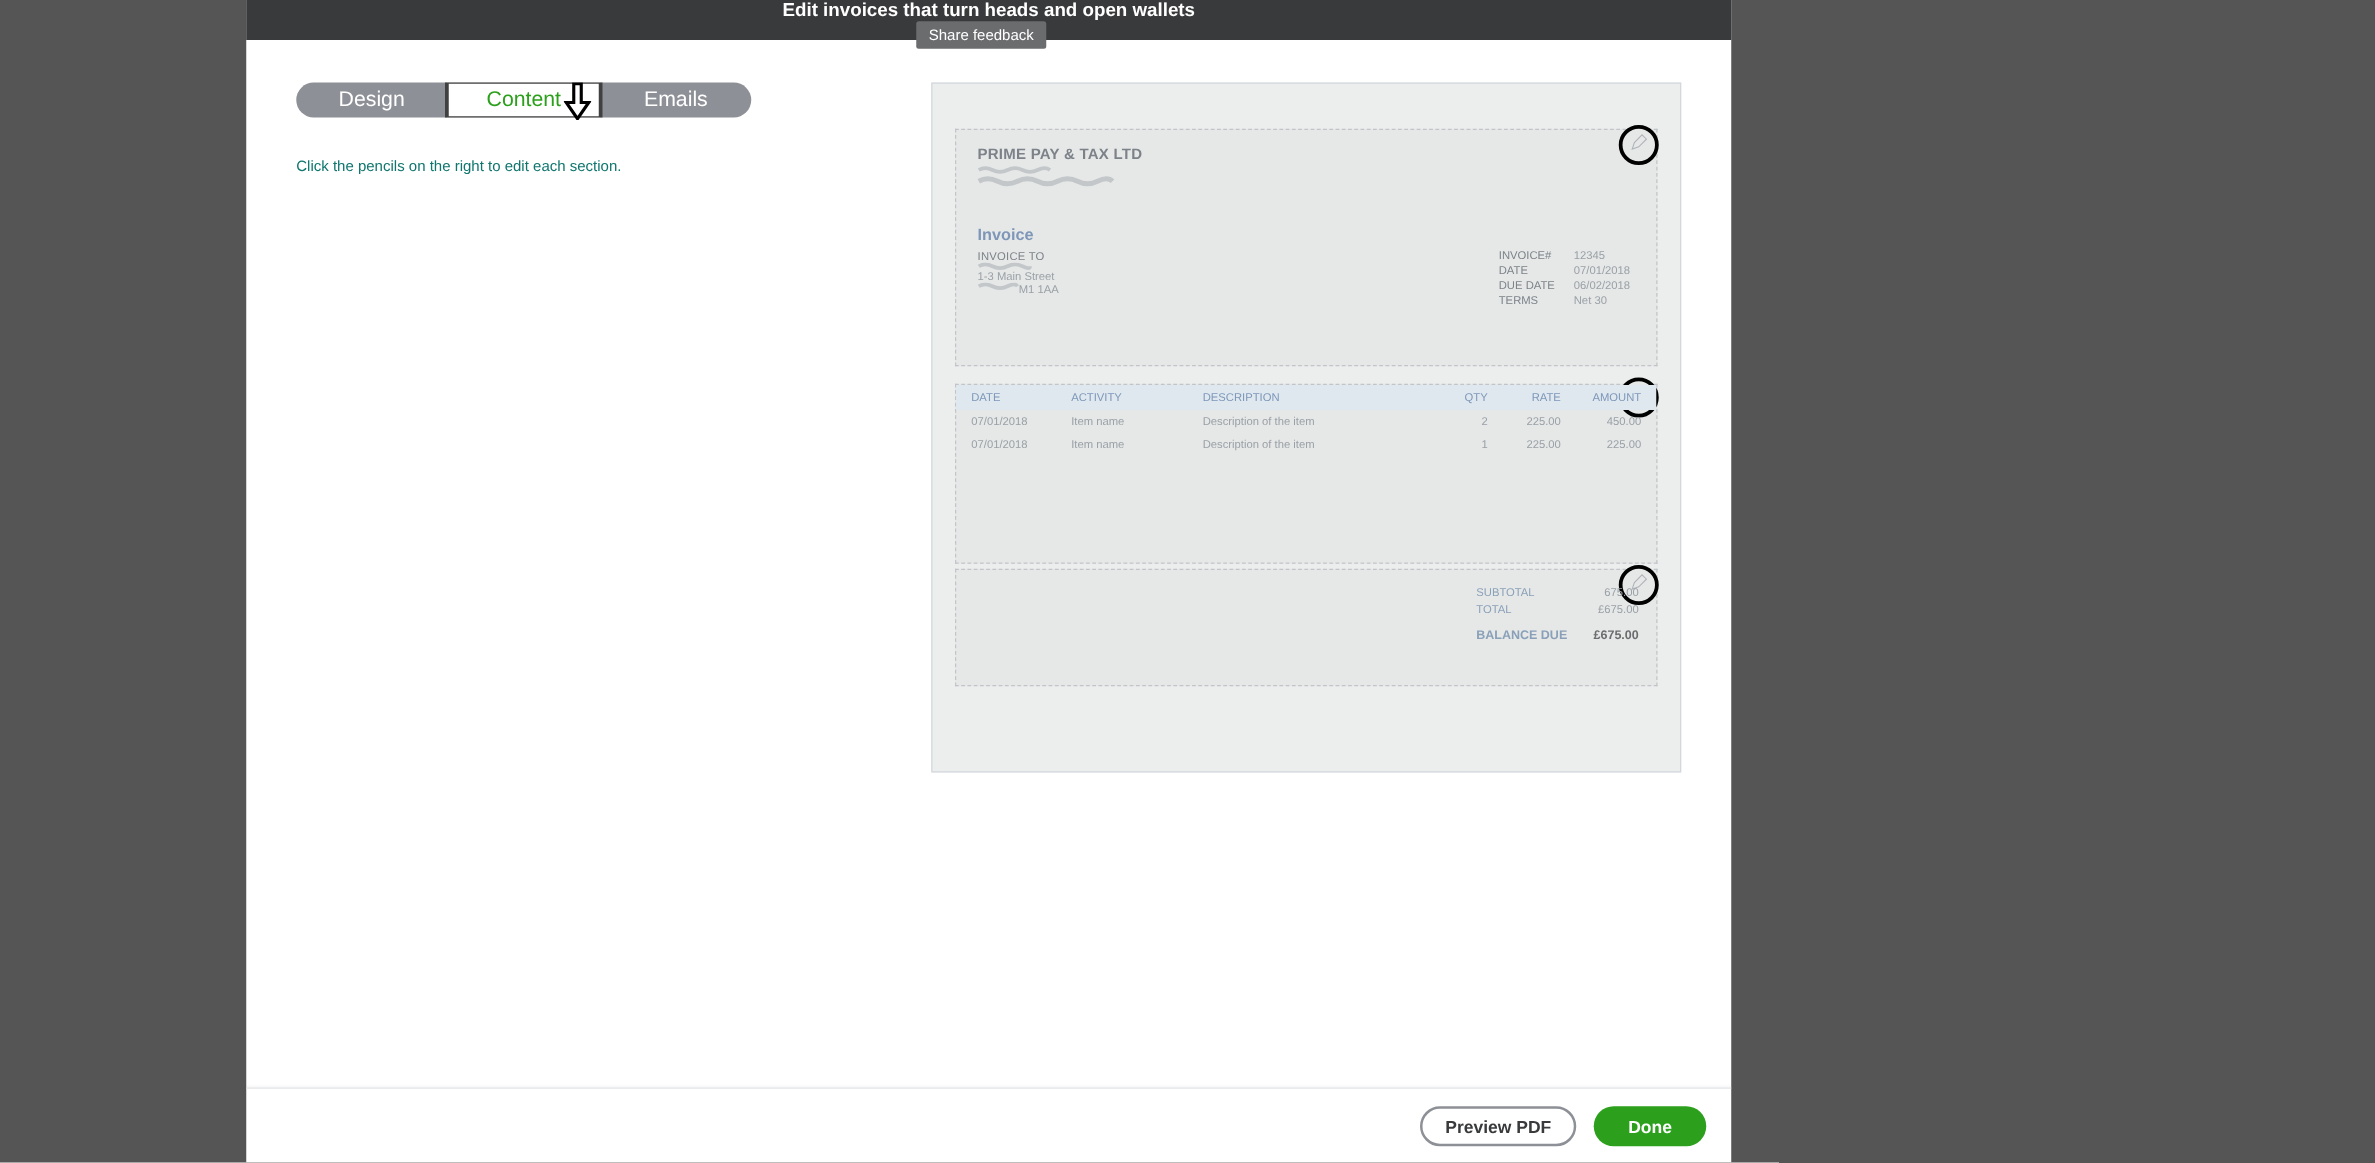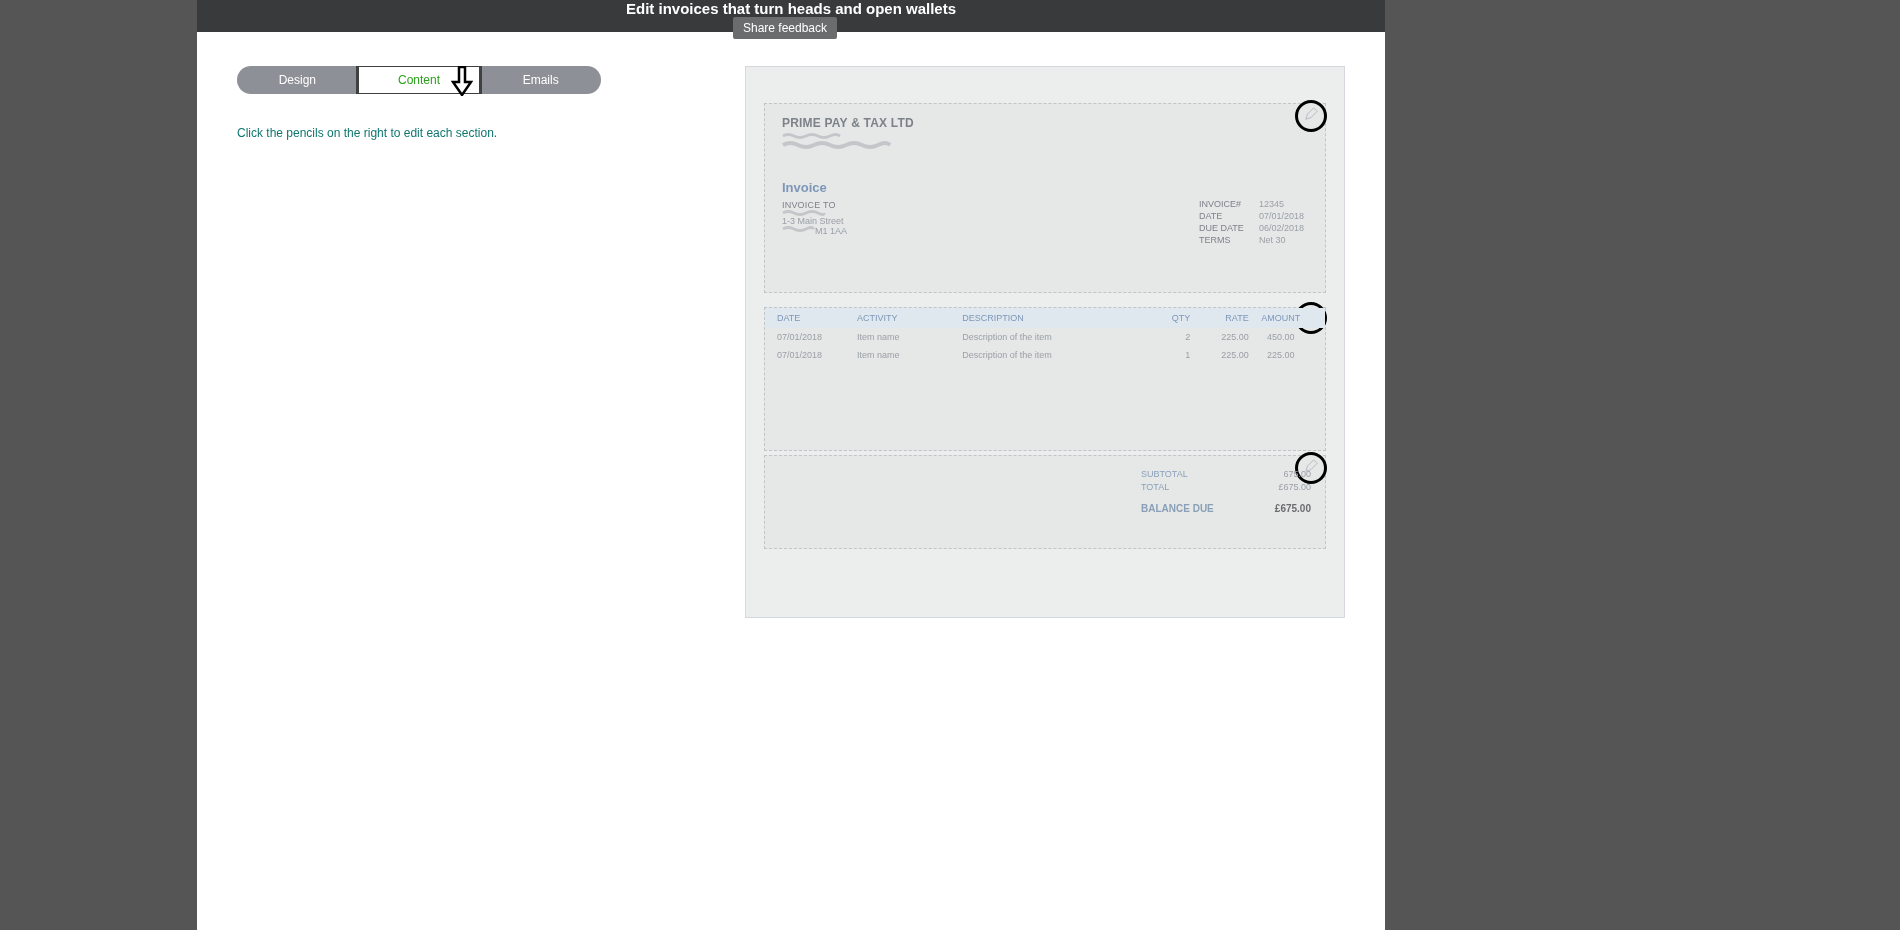"Design" .tab { font-size: 12px -> 17px }
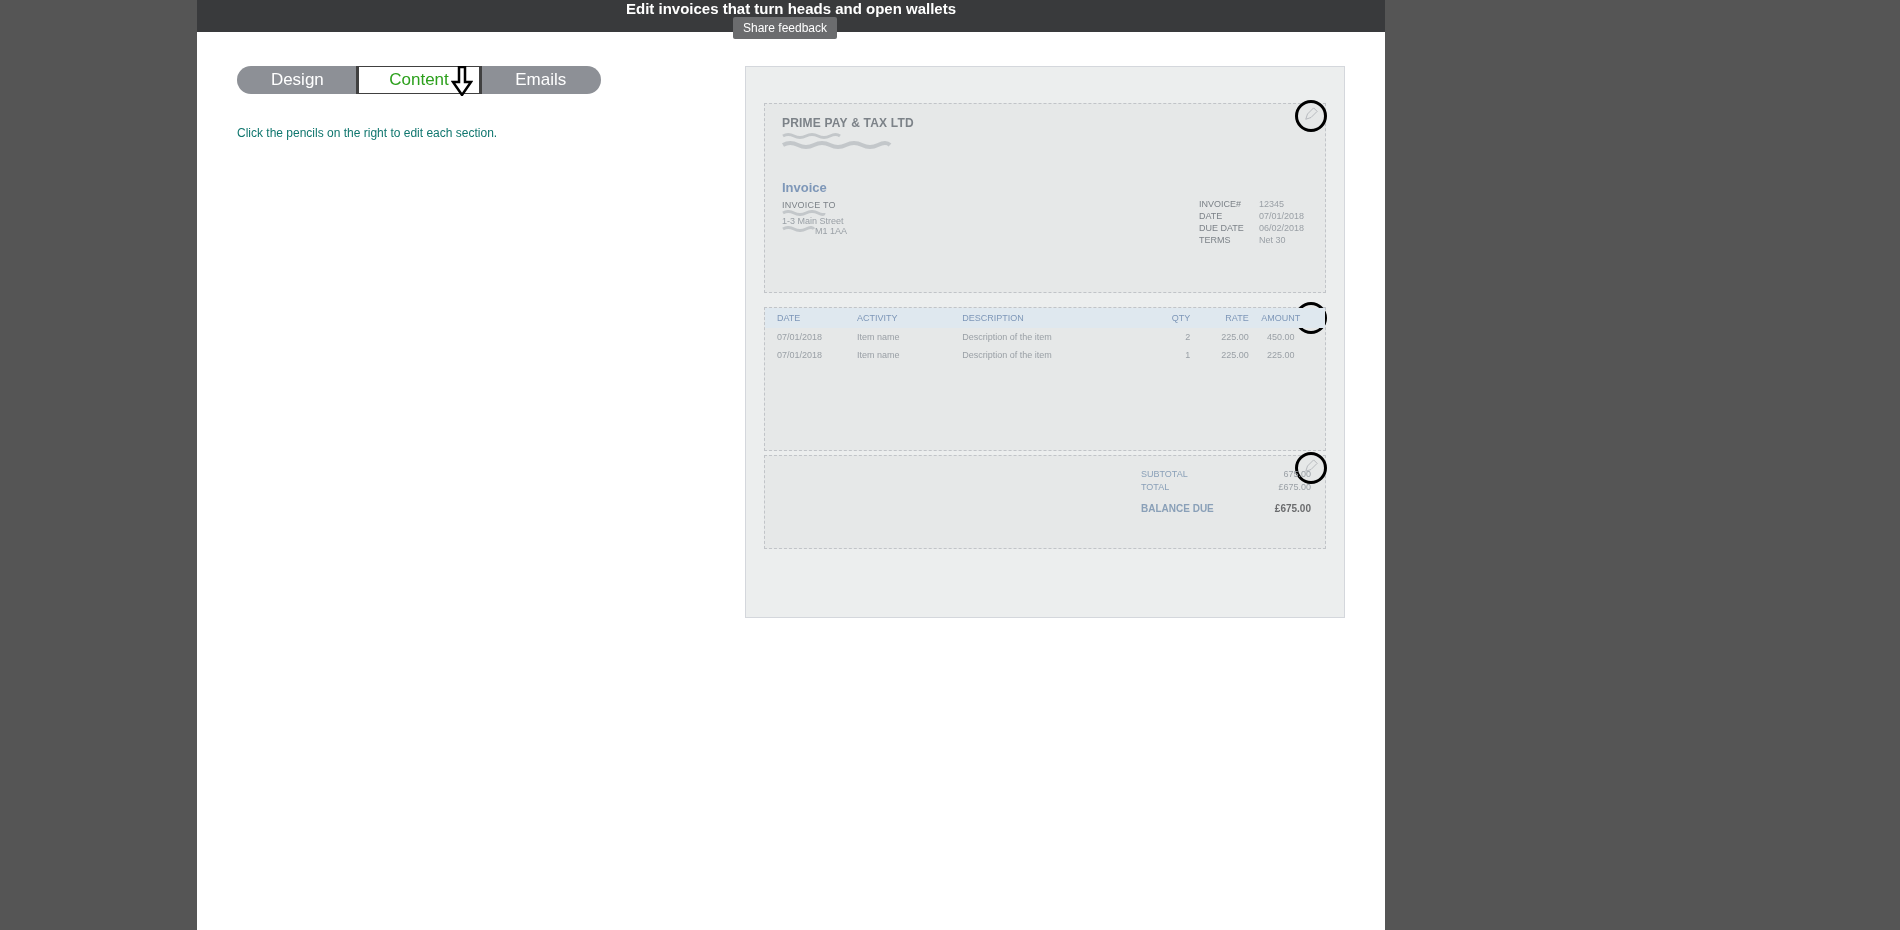"AMOUNT" .c-amt { text-align: center -> right }
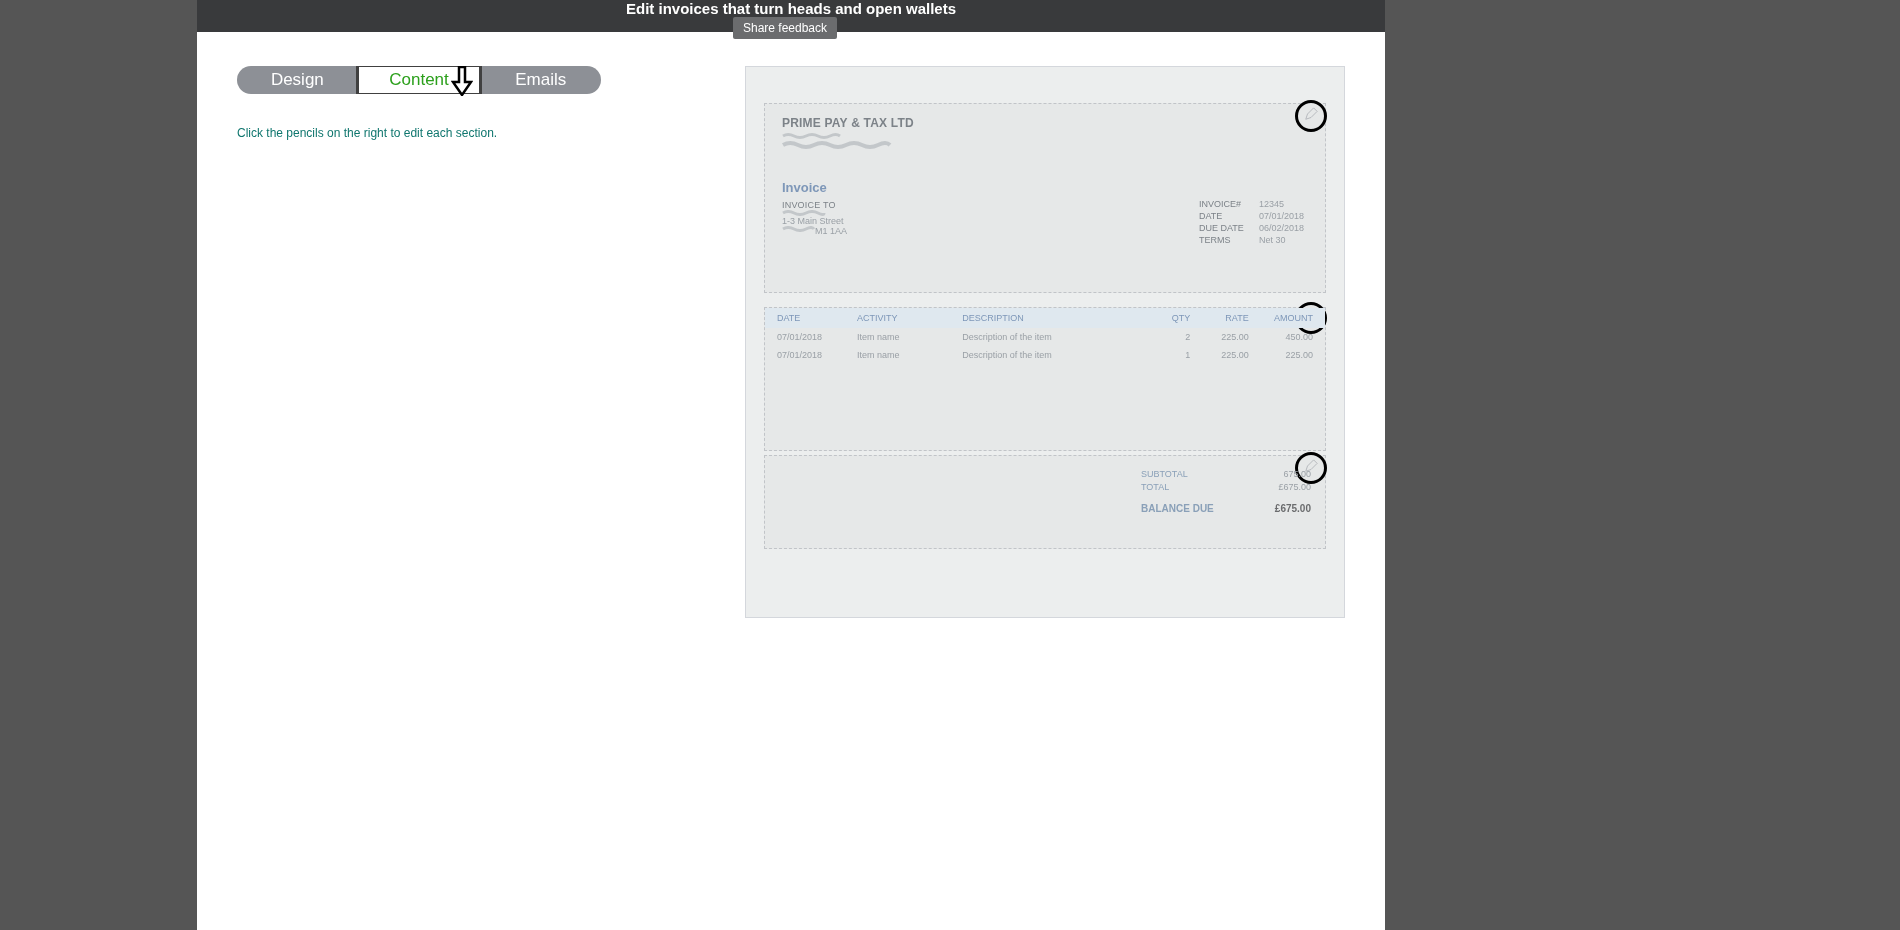"SUBTOTAL" .totals .trow2 { gap: 40px -> none }
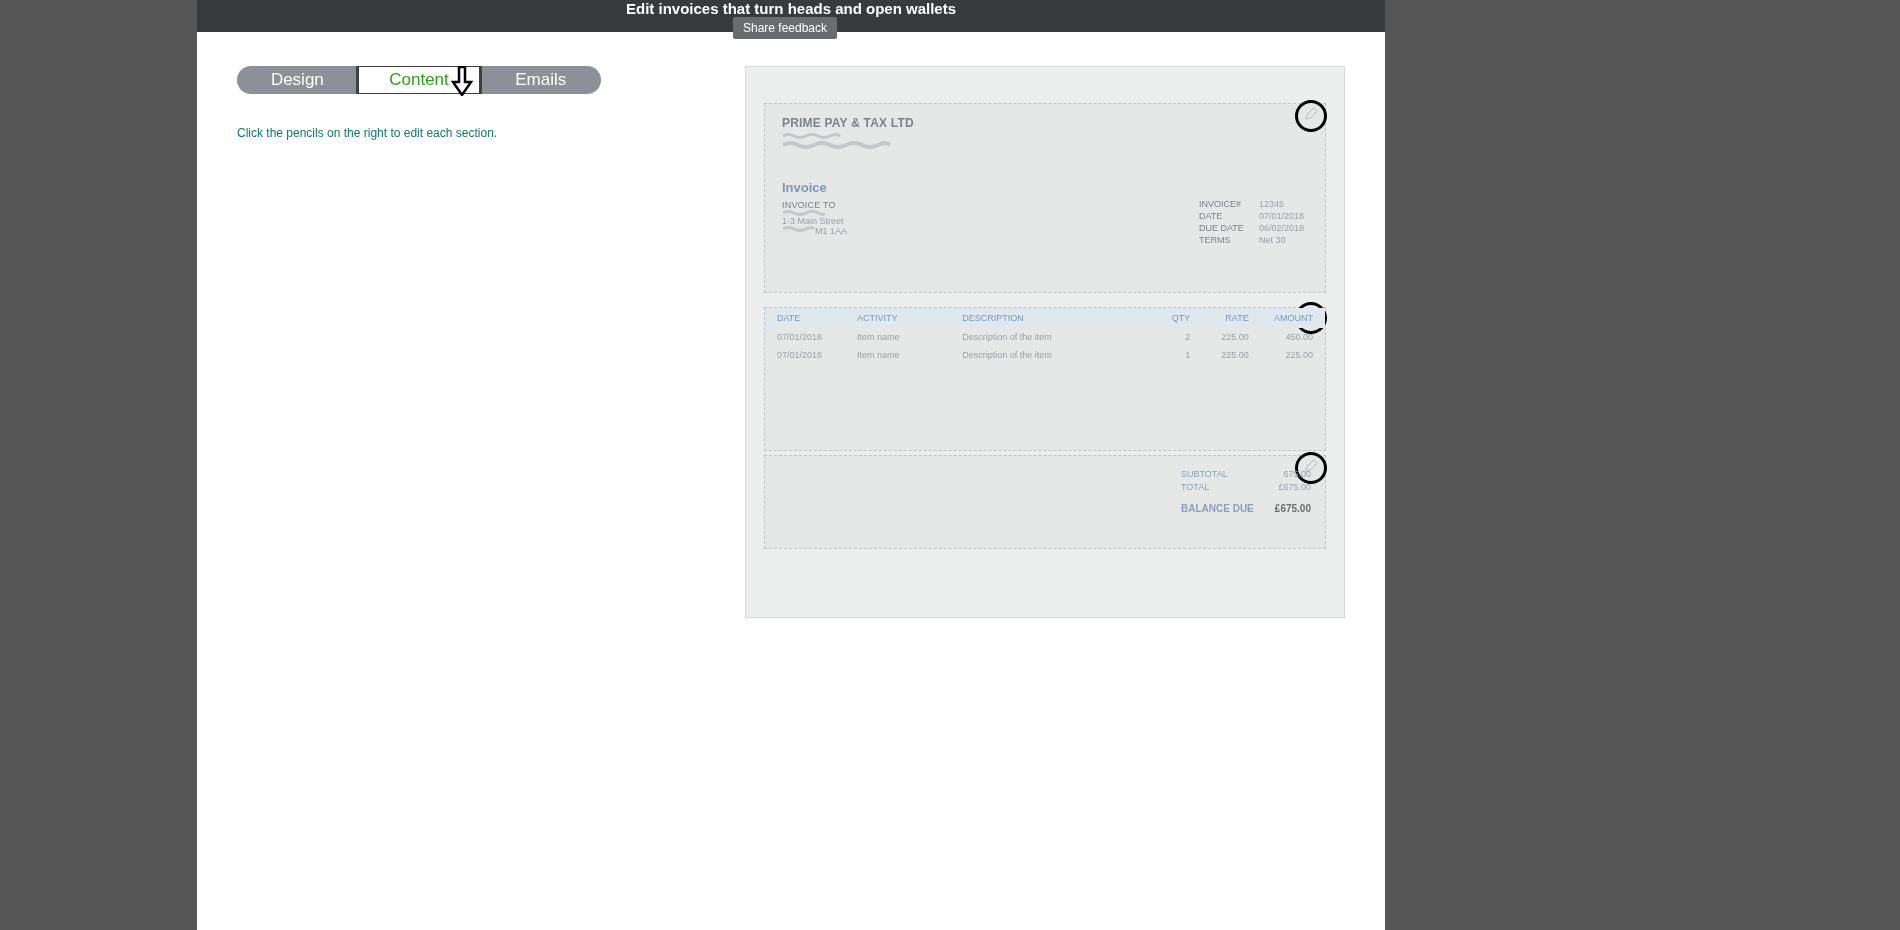"Preview PDF" div.modal-footer { html: none -> <div> <button>Preview PDF</button> <button>Done</button> </div> }
